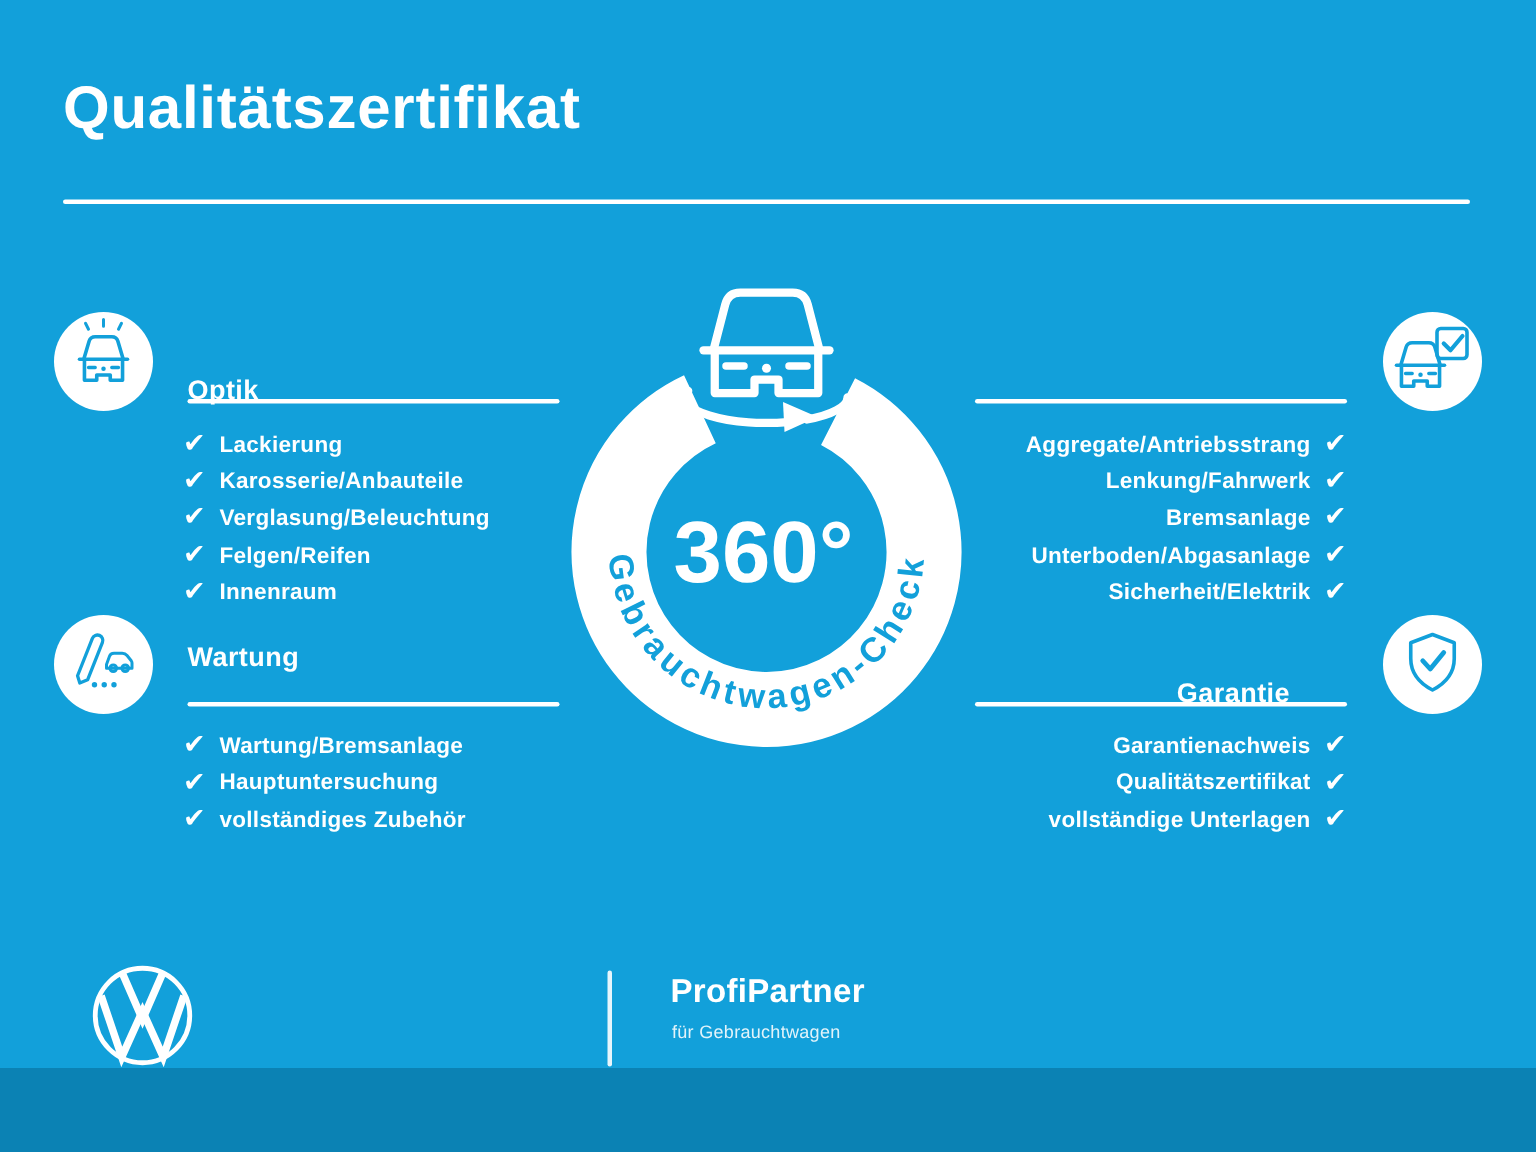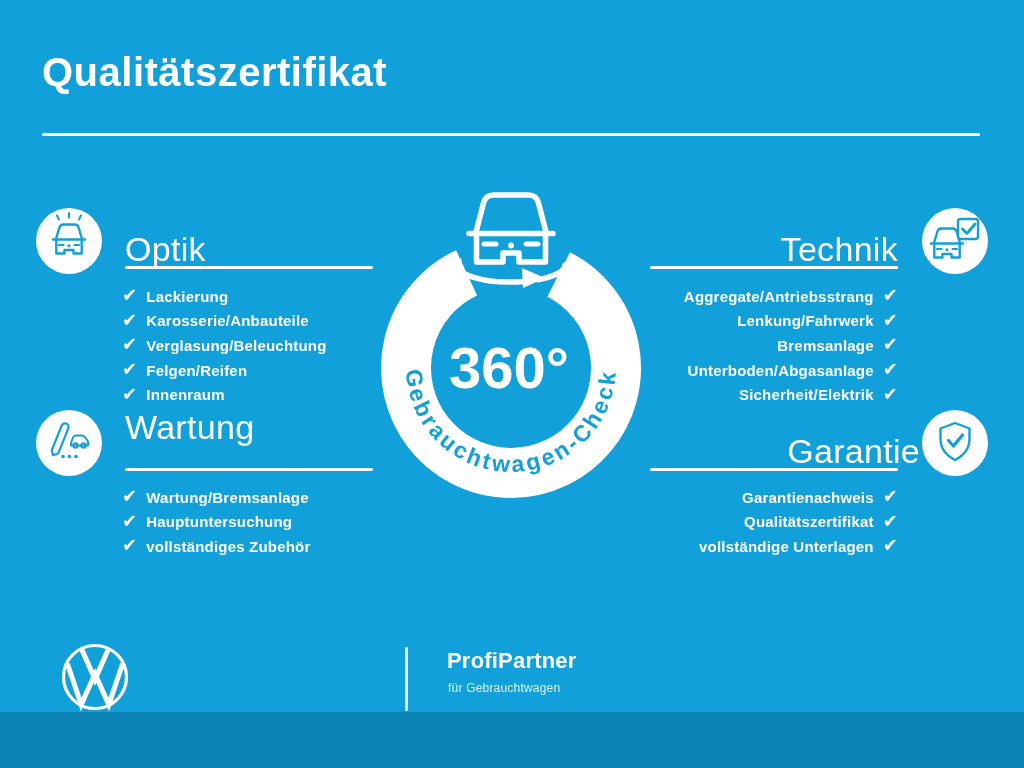"Optik" .section-title { font-size: 34px -> 18px; font-weight: normal -> bold; margin-top: none -> 20px }
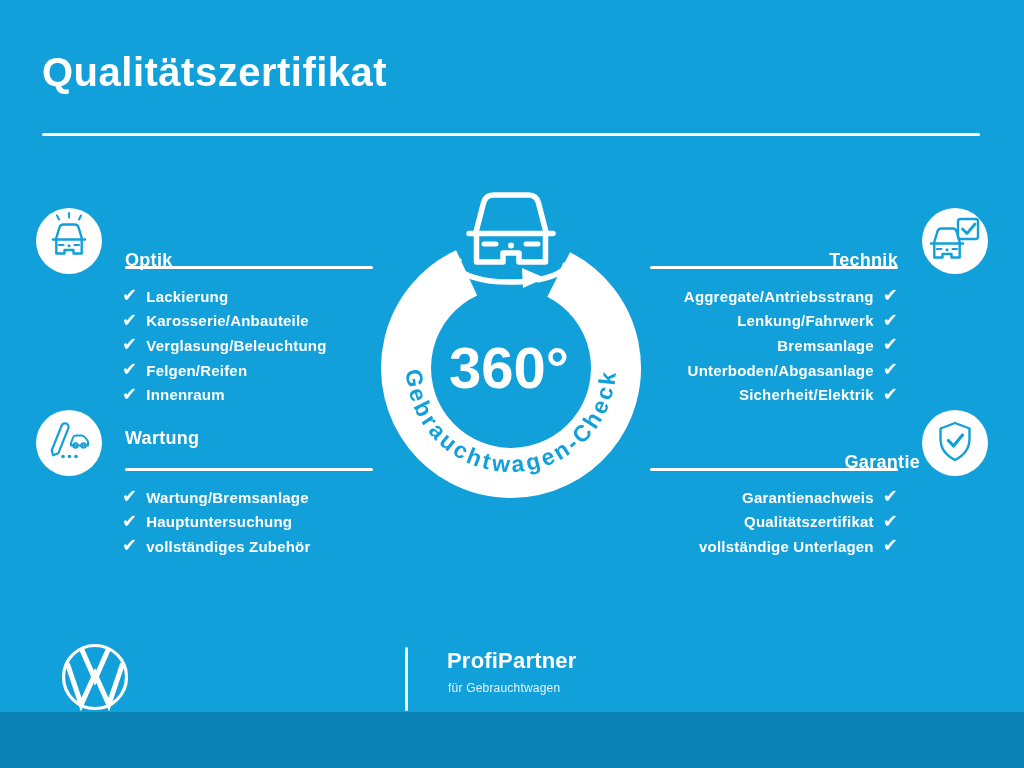"Technik" div.abs { html: <div>Technik</div> -> none }
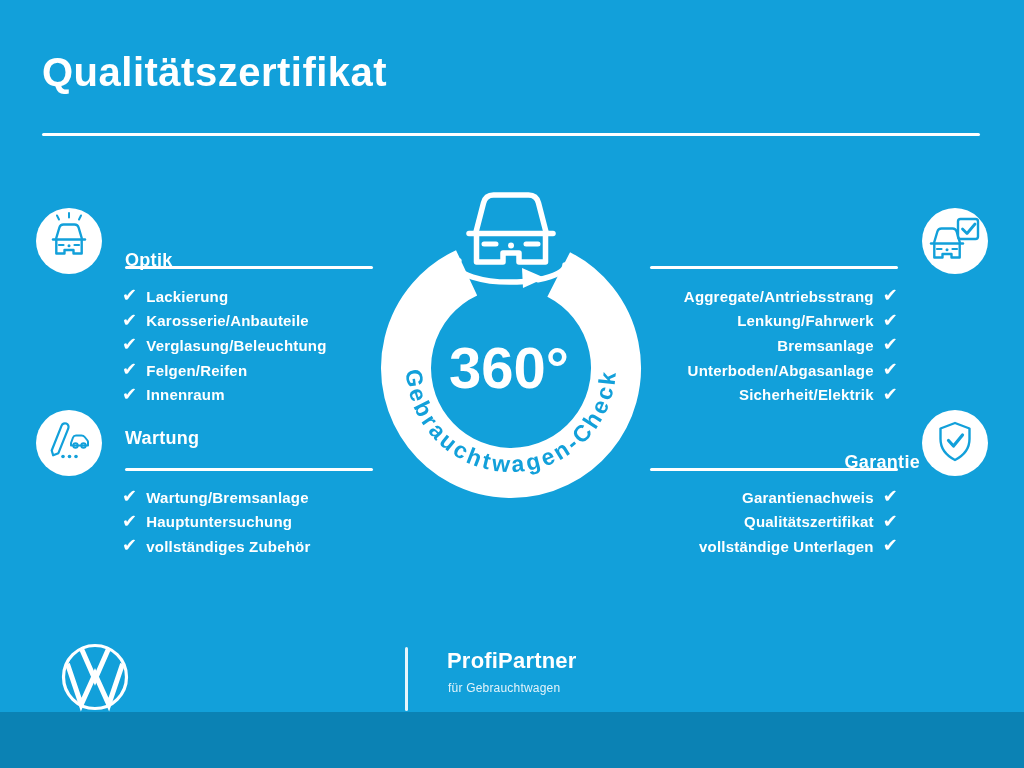"Garantie" div.abs { left: 672px -> 612px }
